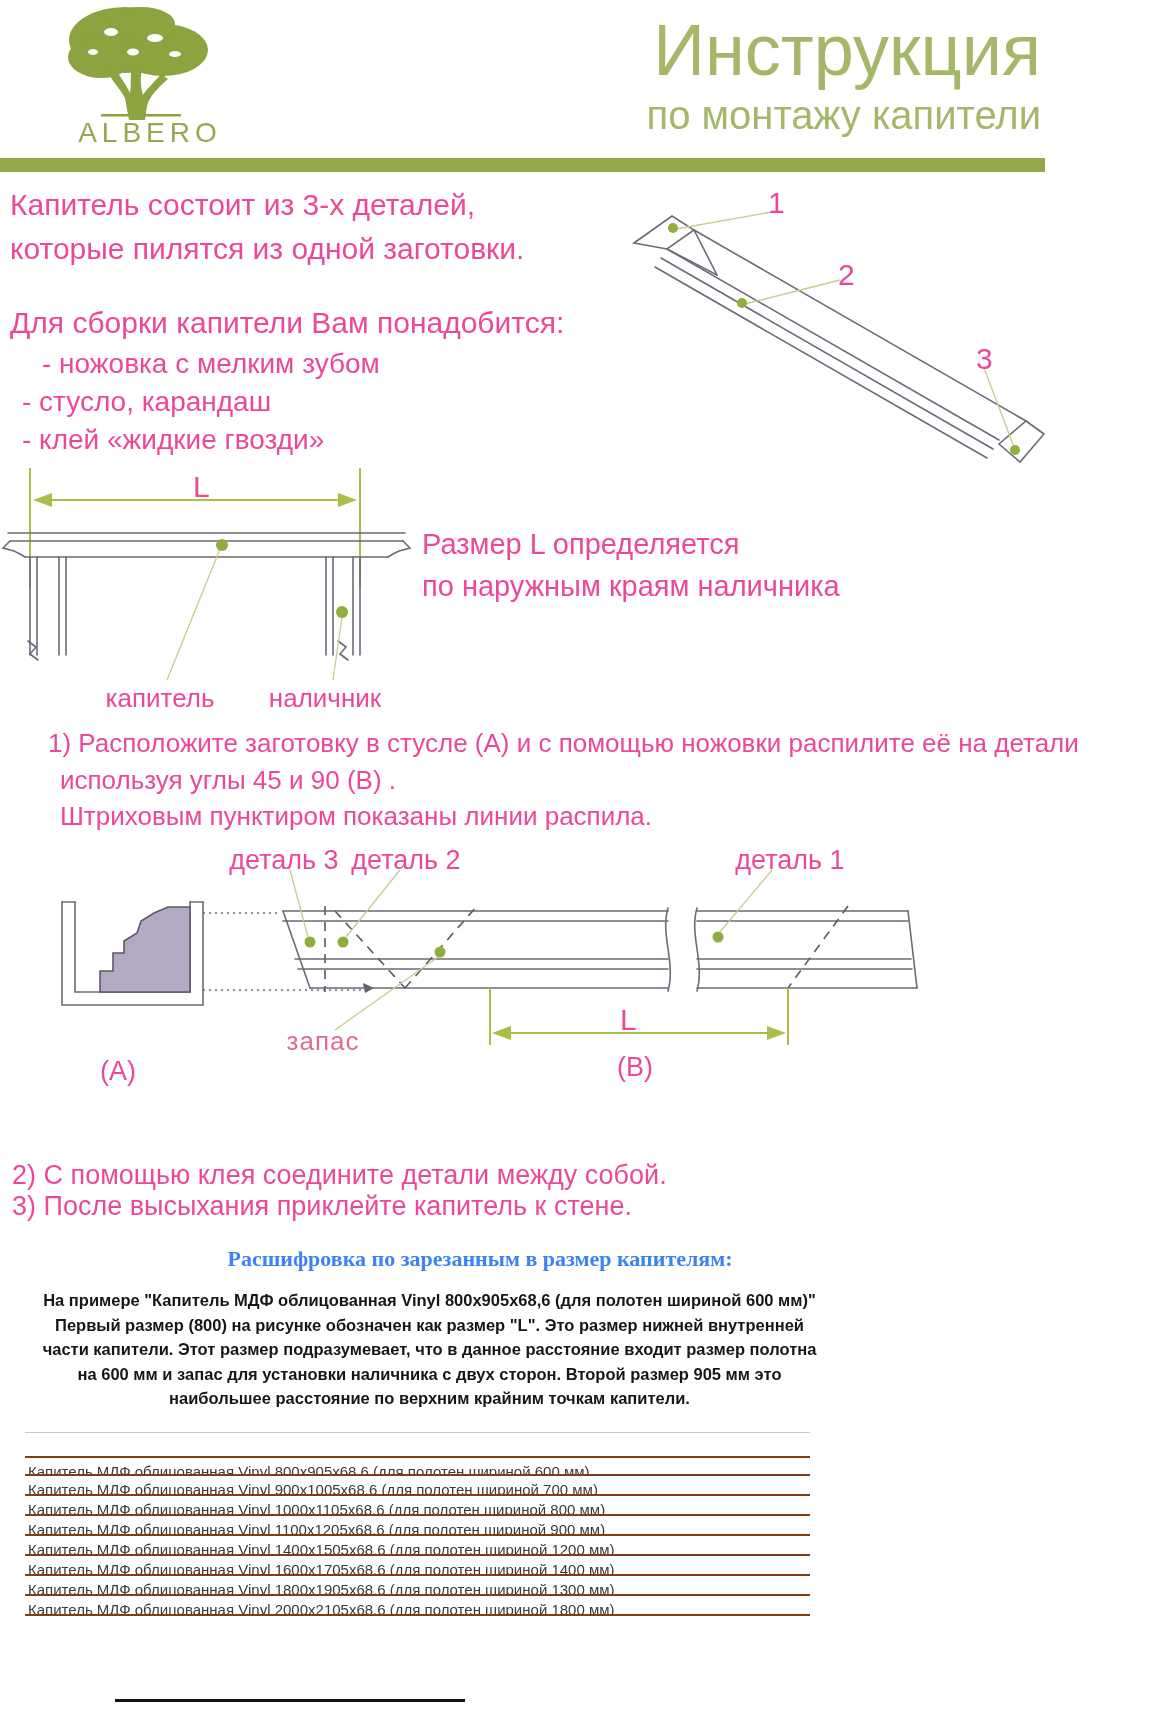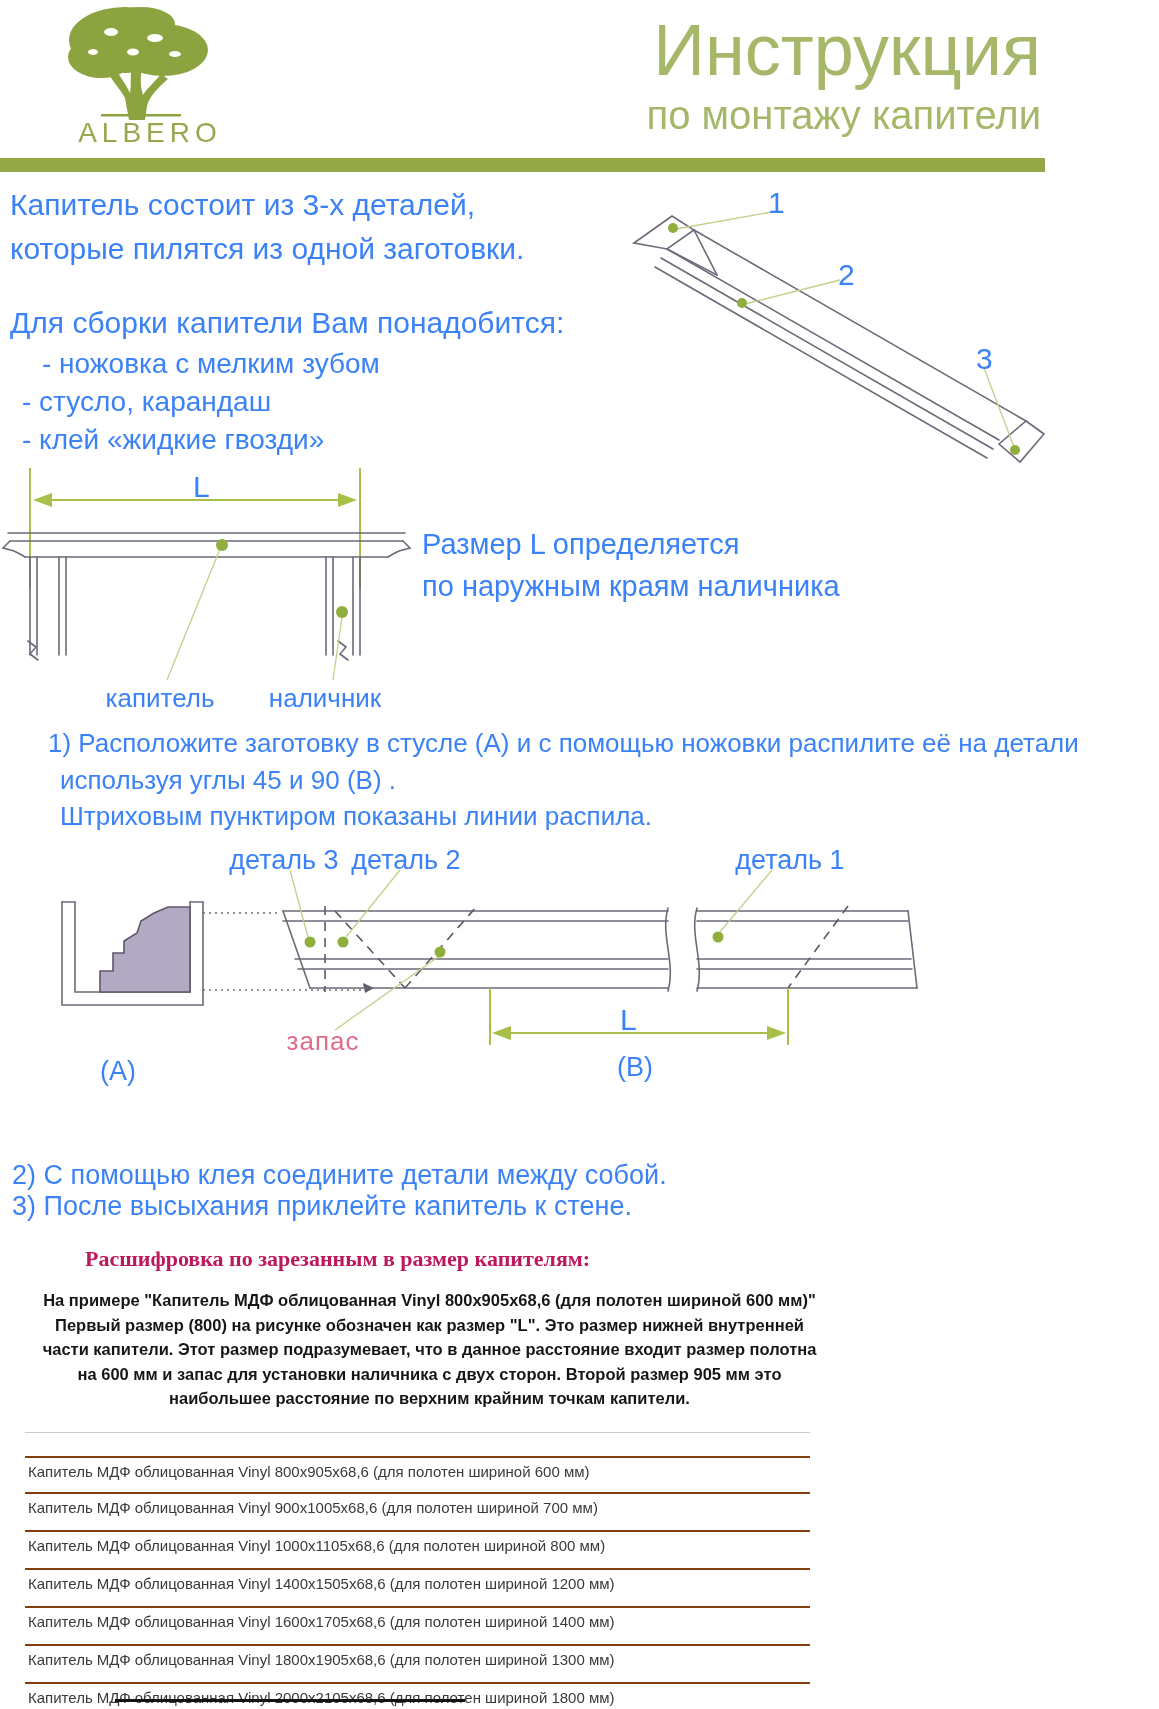"Капитель состоит из 3-х деталей," .txt { color: #3b82f6 -> #ec4899 }
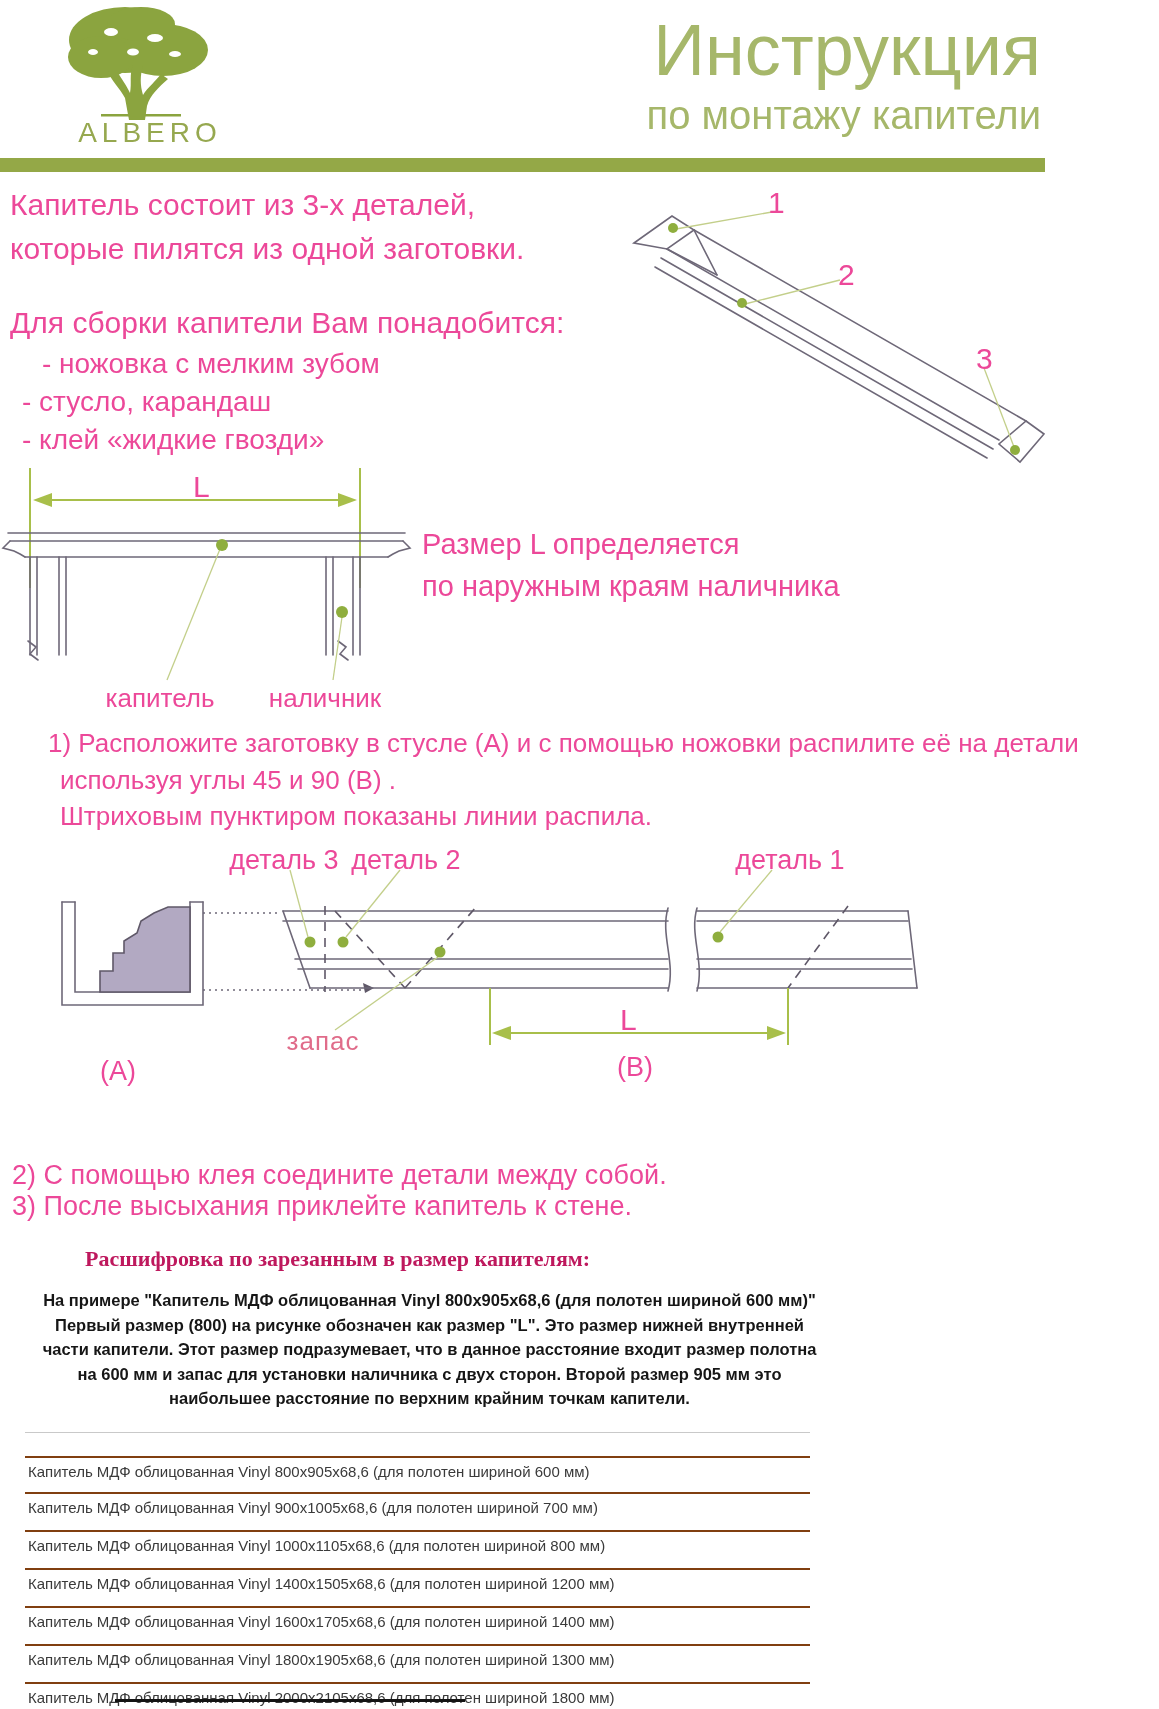"Расшифровка по зарезанным в размер" .sizes-head { color: #be185d -> #3b82f6; text-align: left -> center }
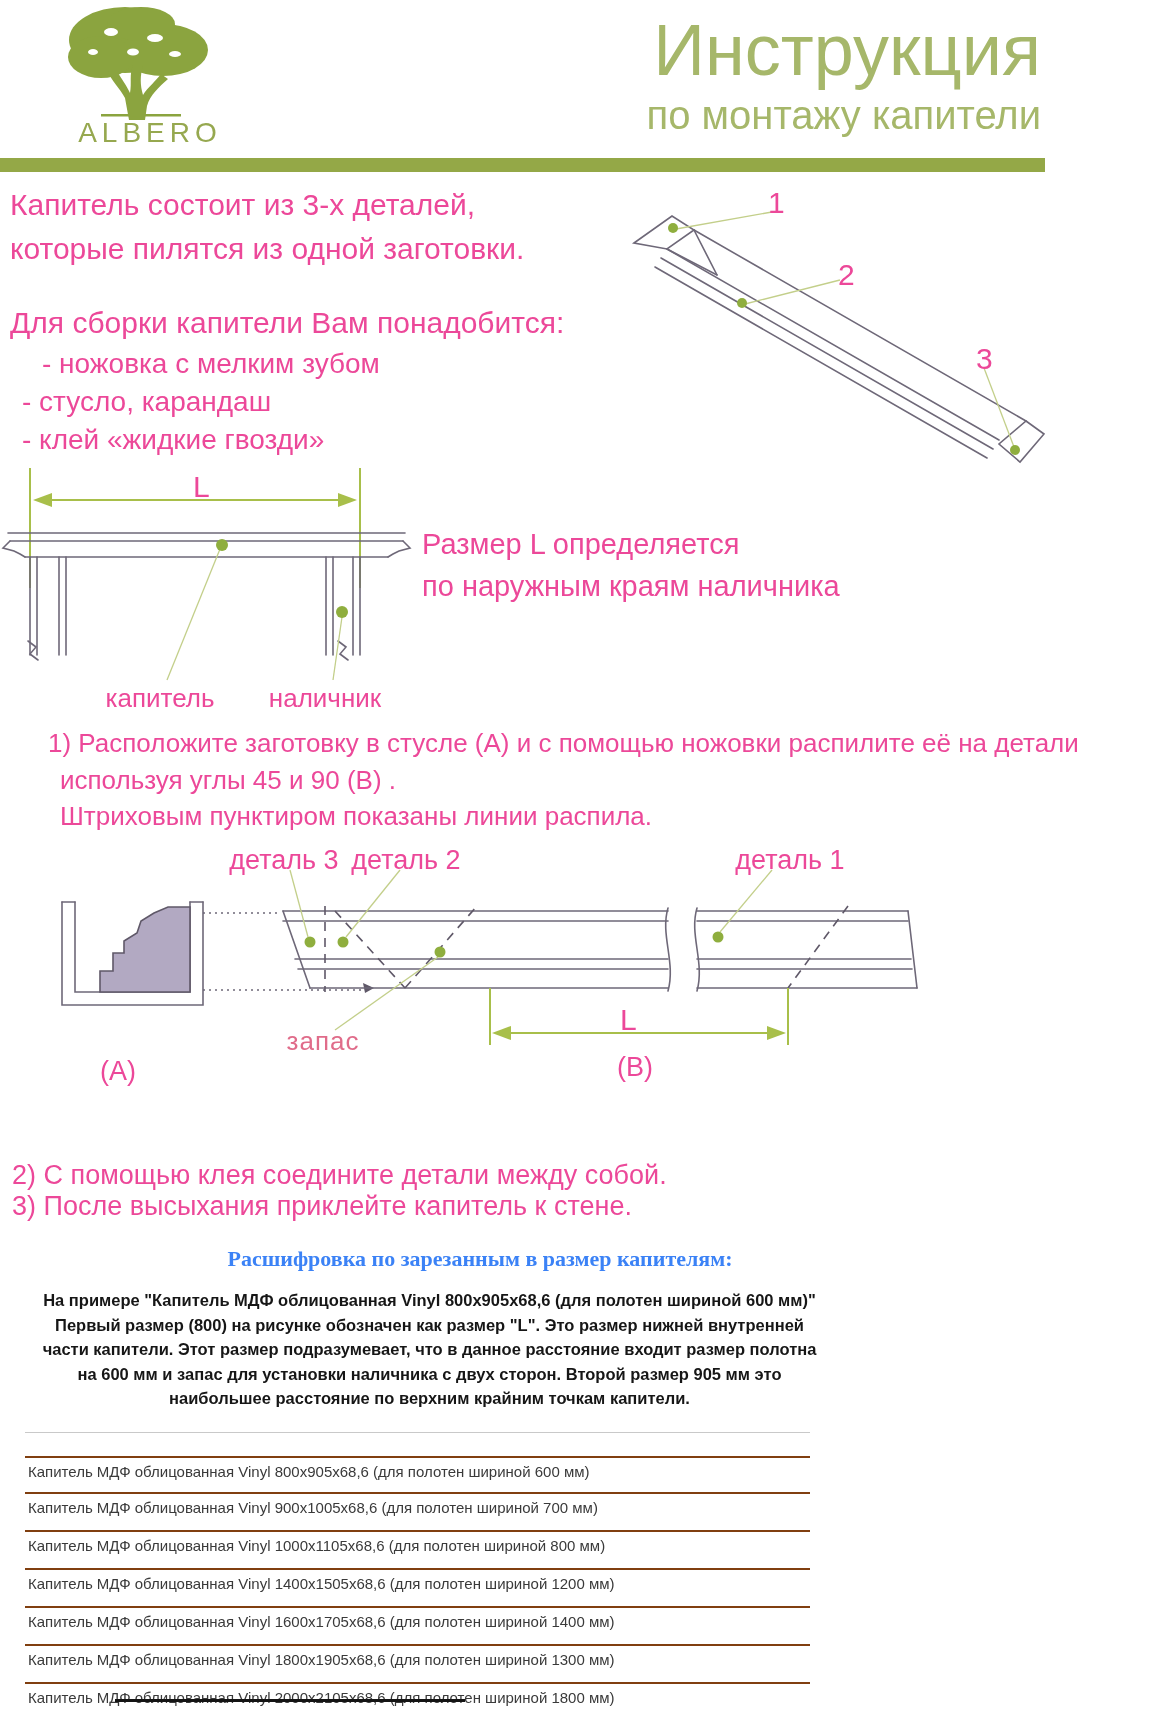"Капитель МДФ облицованная Vinyl" .size-row { height: 38px -> 20px }
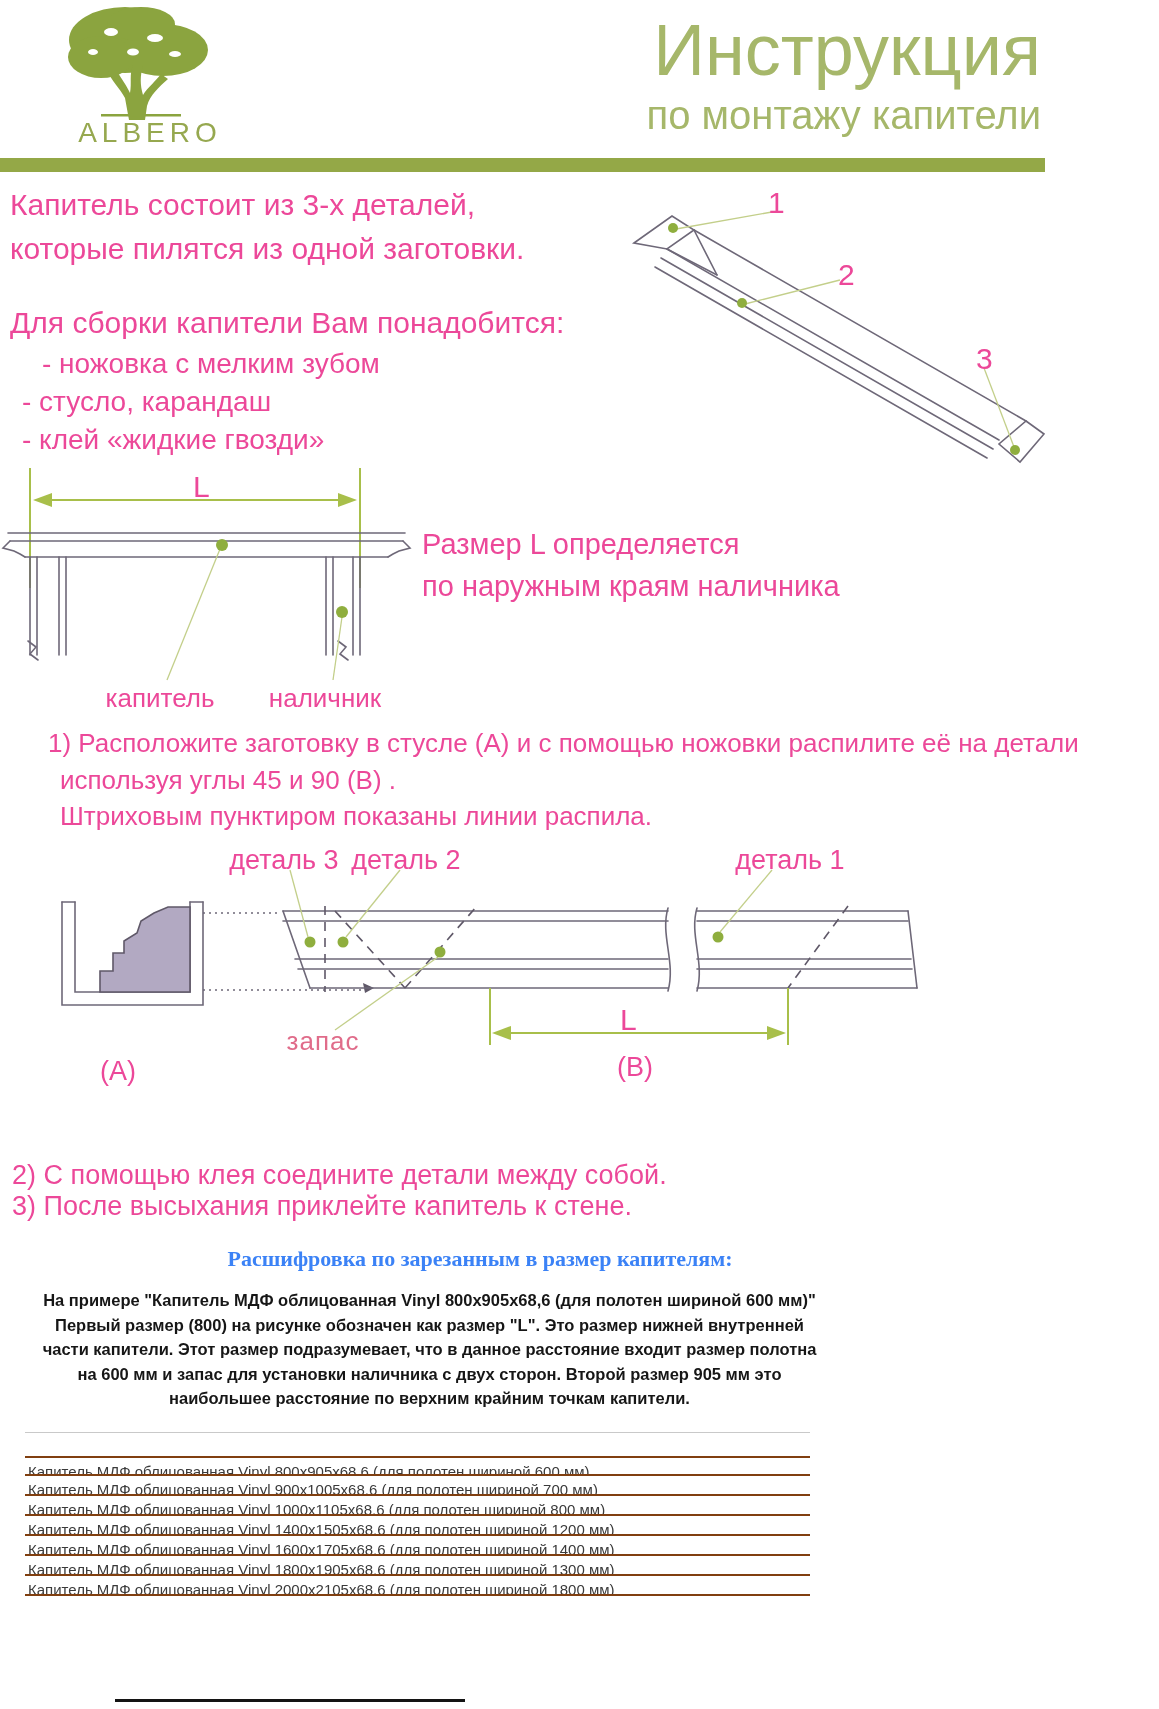"Капитель МДФ облицованная Vinyl 1100х1205х68,6" div.size-row { html: none -> <div>Капитель МДФ облицованная Vinyl 1100х1205х68,6 (для полотен шириной 900 мм)</div> }
